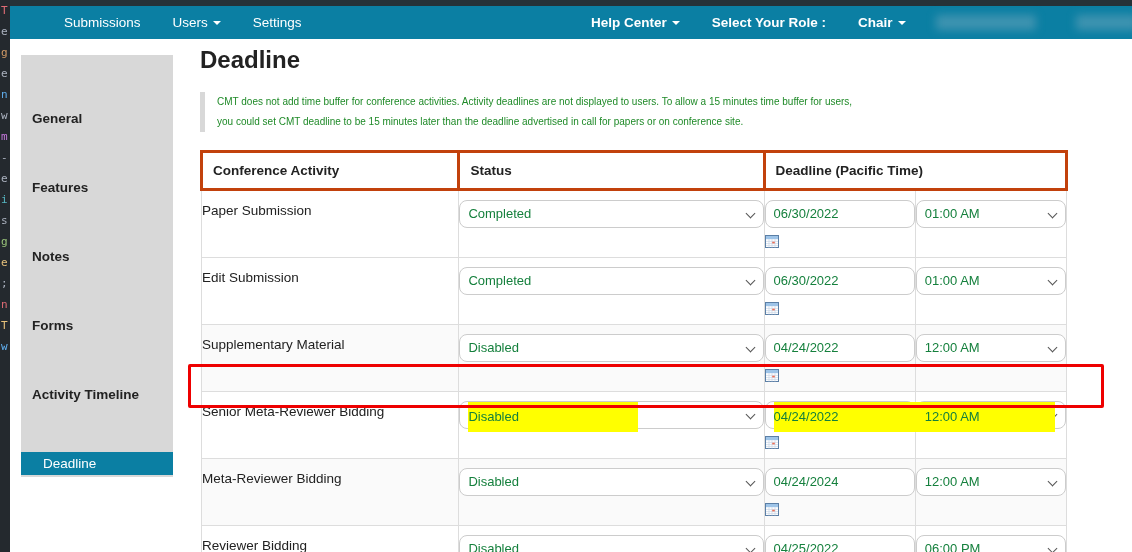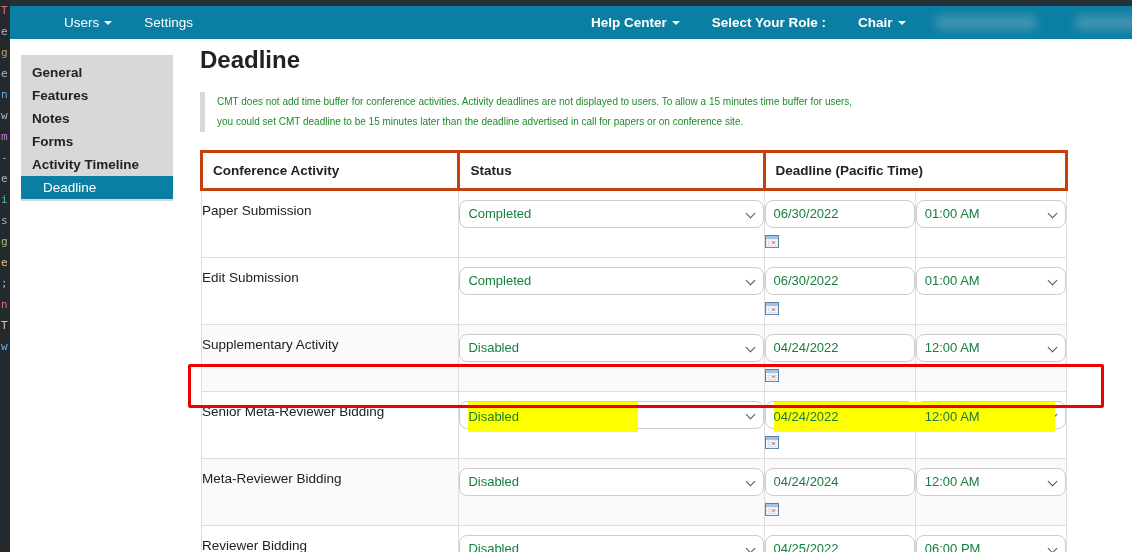"Submissions" div.nav-item { html: none -> <div> <span>Submissions</span> </div> }
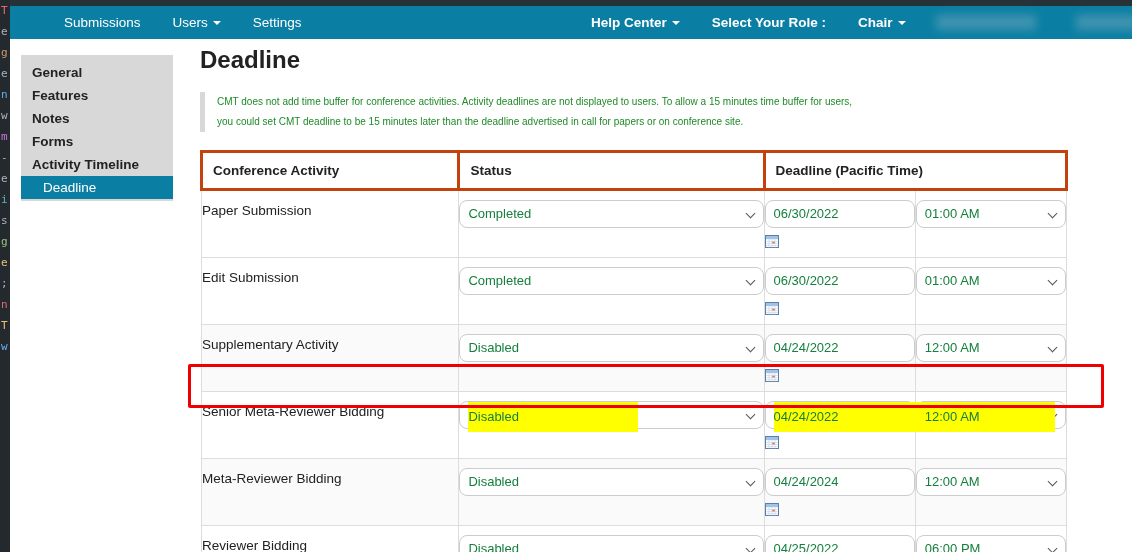"General" .side-item { margin-top: none -> 46px }
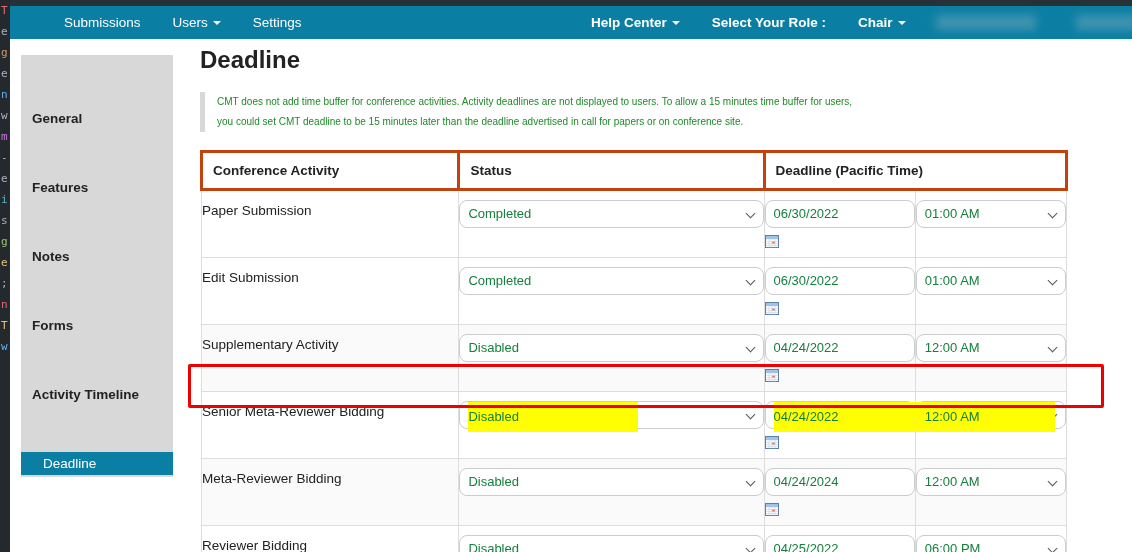"Supplementary Activity" div.act-label { text: Activity -> Material }
